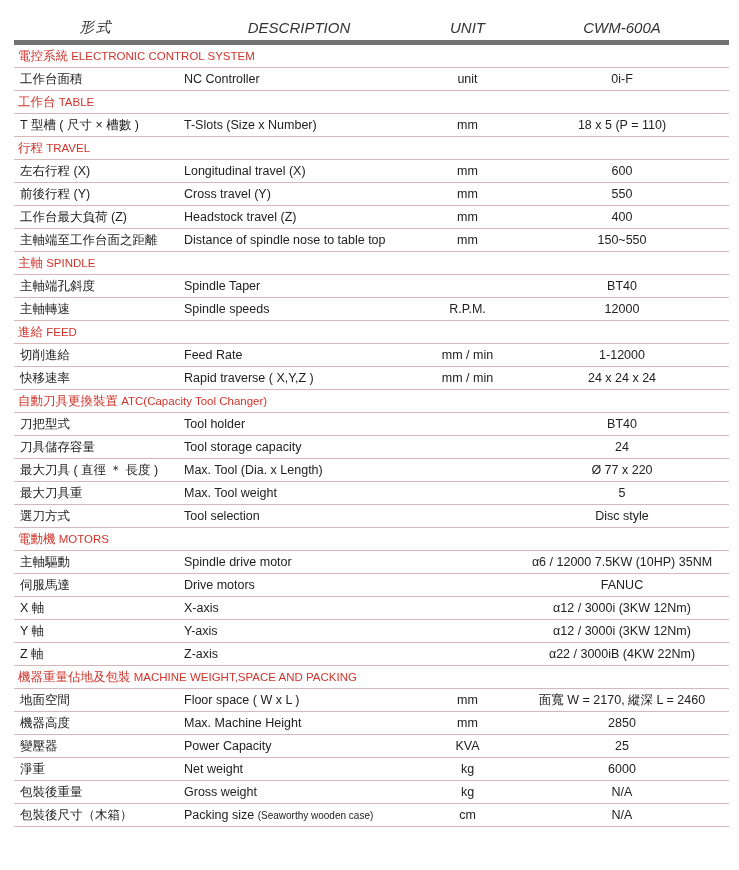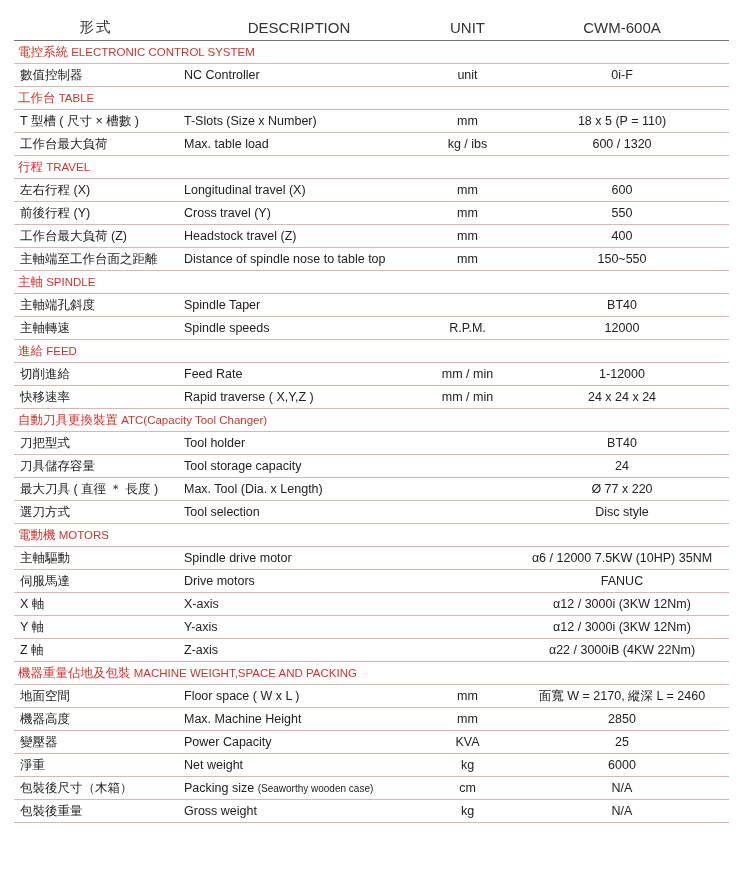"形式" table.spec tr.hdr td { border-bottom: 1px solid #737373 -> 5px solid #737373; font-style: none -> italic }
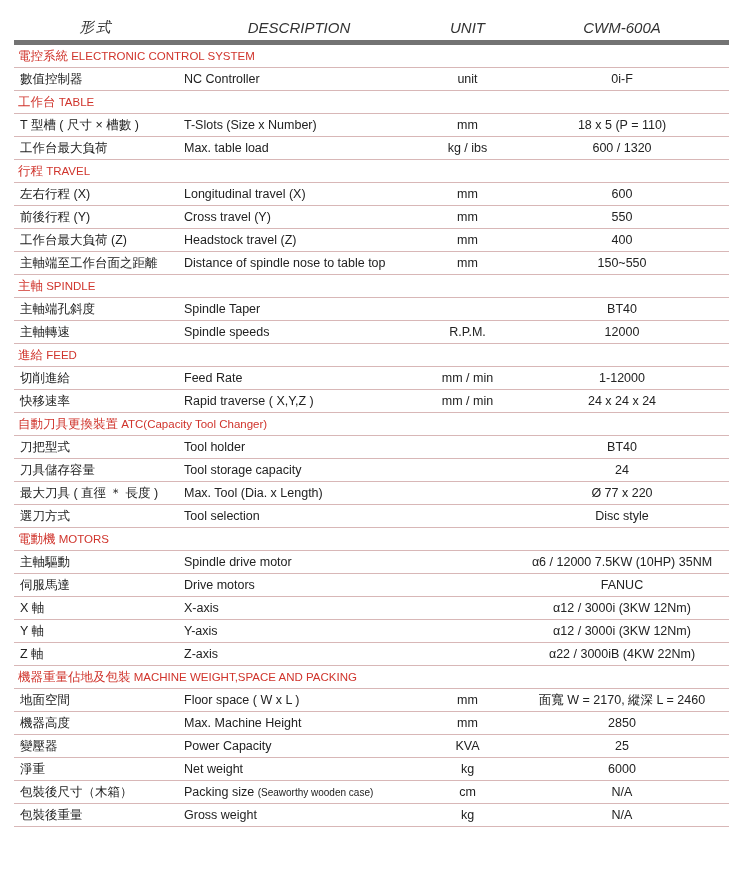"數值控制器" div.cell { text: 數值控制器 -> 工作台面積 }
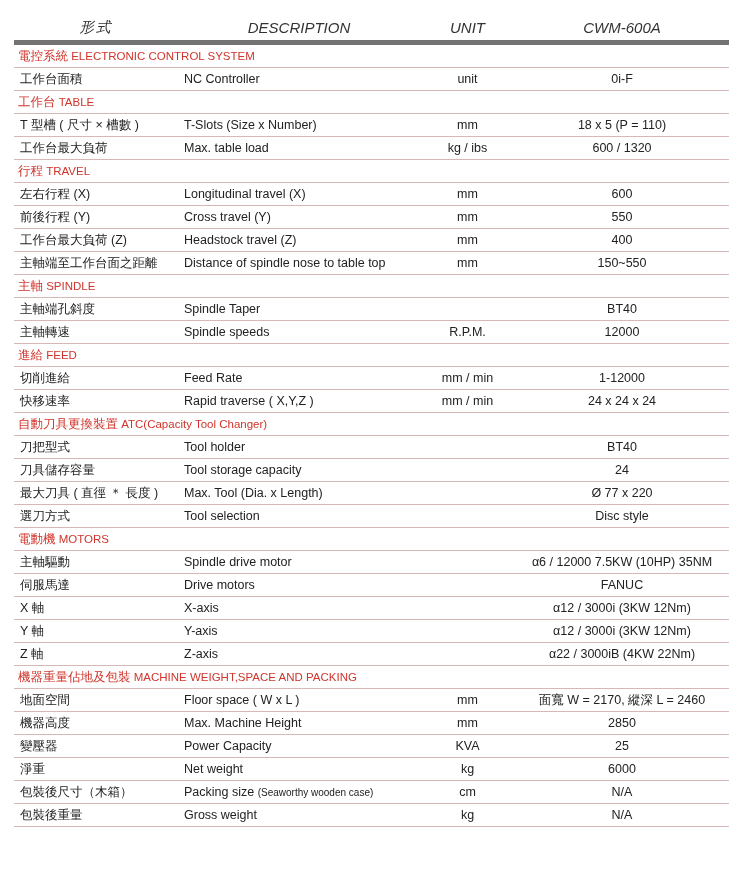"工作台最大負荷" tr { html: <tr> <td> <div>工作台最大負荷</div> </td> <td> <div>Max. table load</div> </td> <td> <div>kg / ibs</div> </td> <td> <div>600 / 1320</div> </td> </tr> -> none }
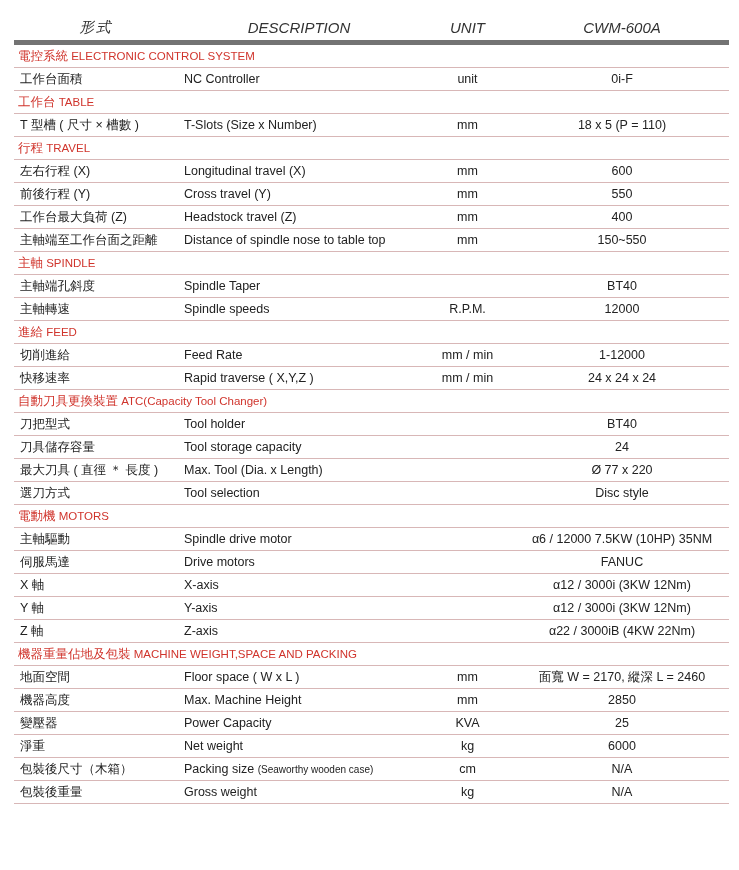"最大刀具重" tr { html: none -> <tr> <td> <div>最大刀具重</div> </td> <td> <div>Max. Tool weight</div> </td> <td> <div></div> </td> <td> <div>5</div> </td> </tr> }
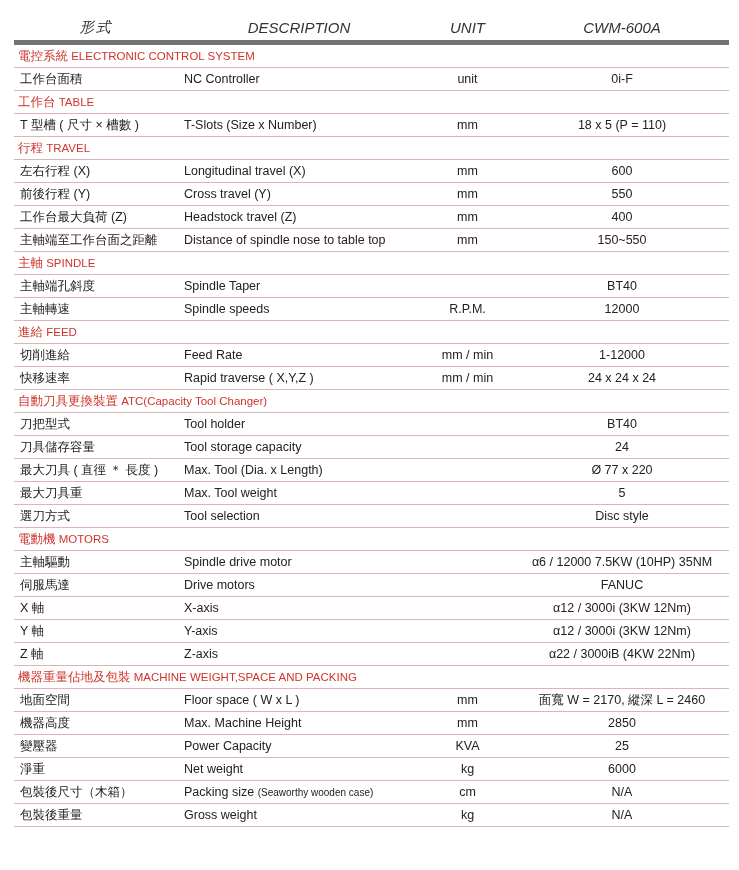"包裝後尺寸（木箱）" tr { order: before "包裝後重量" -> after "包裝後重量" }
